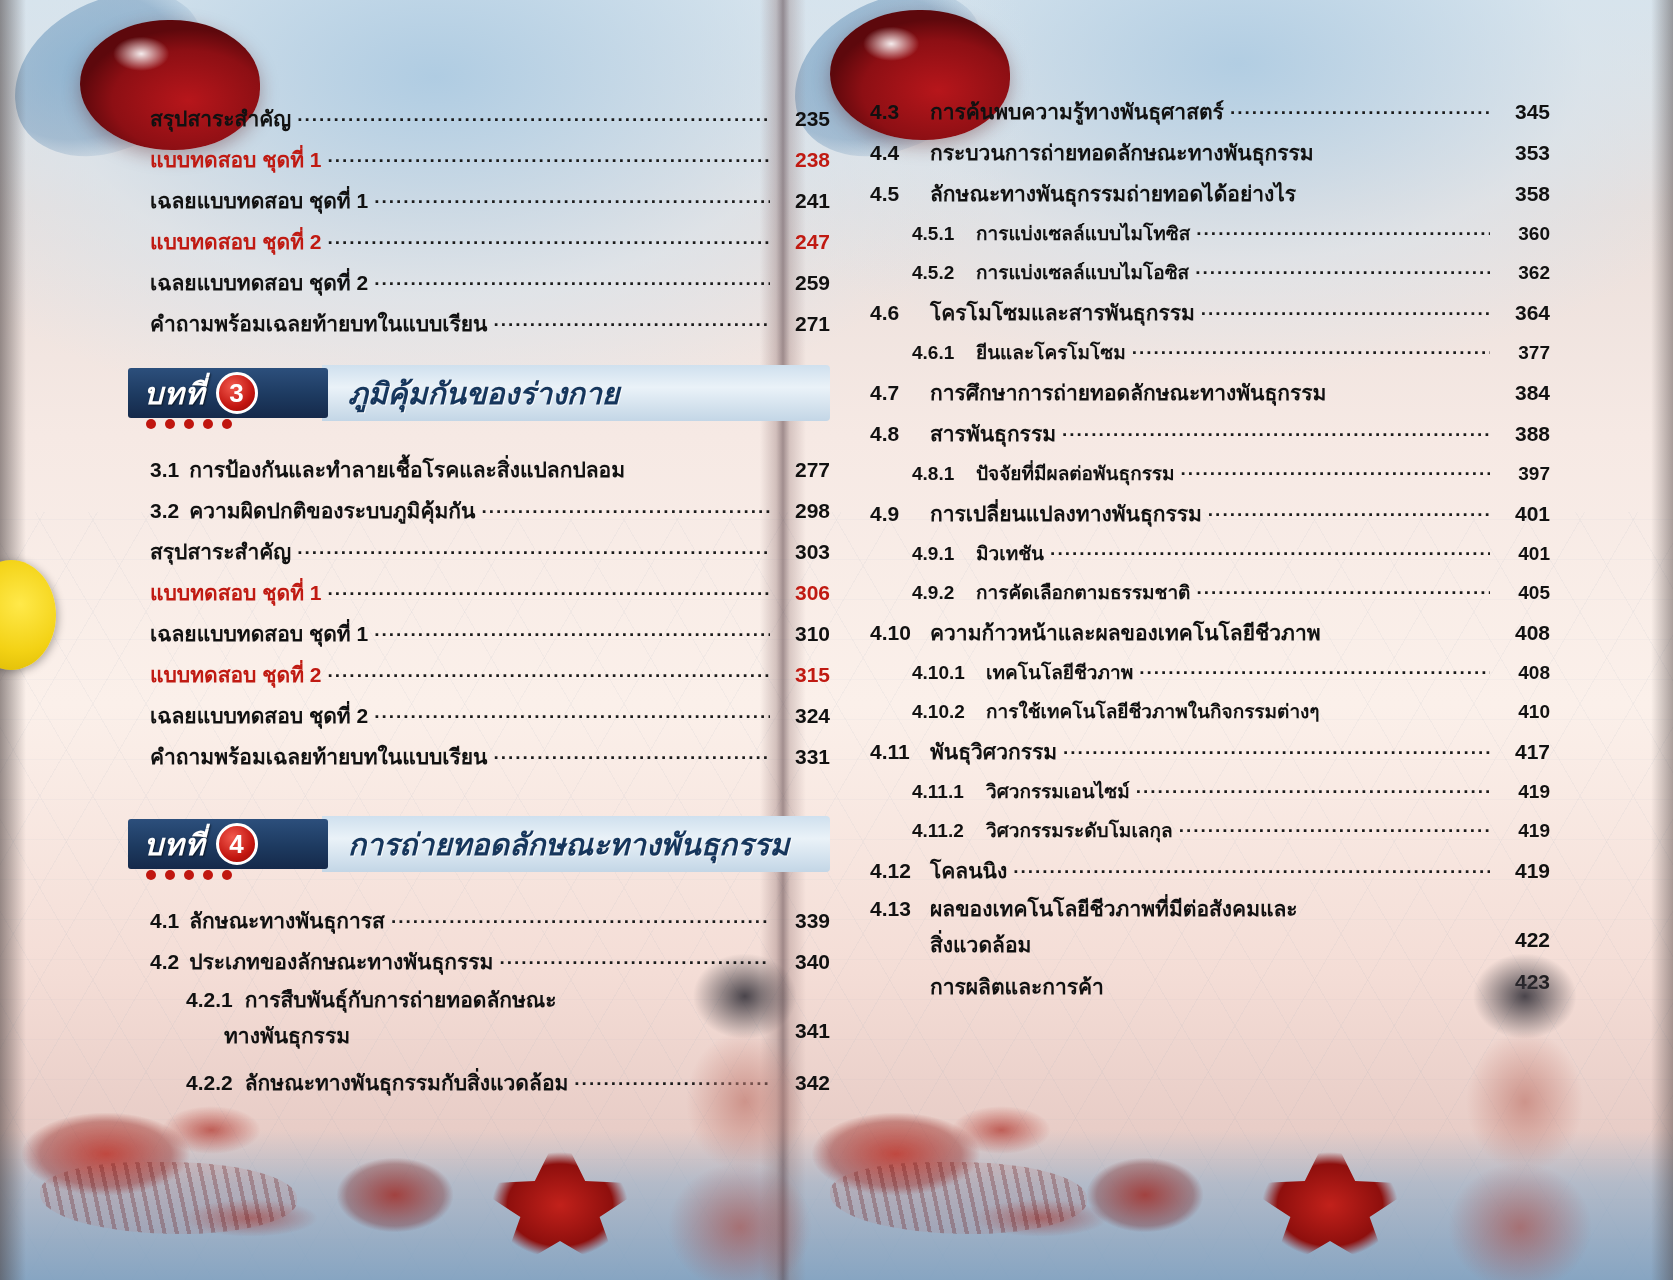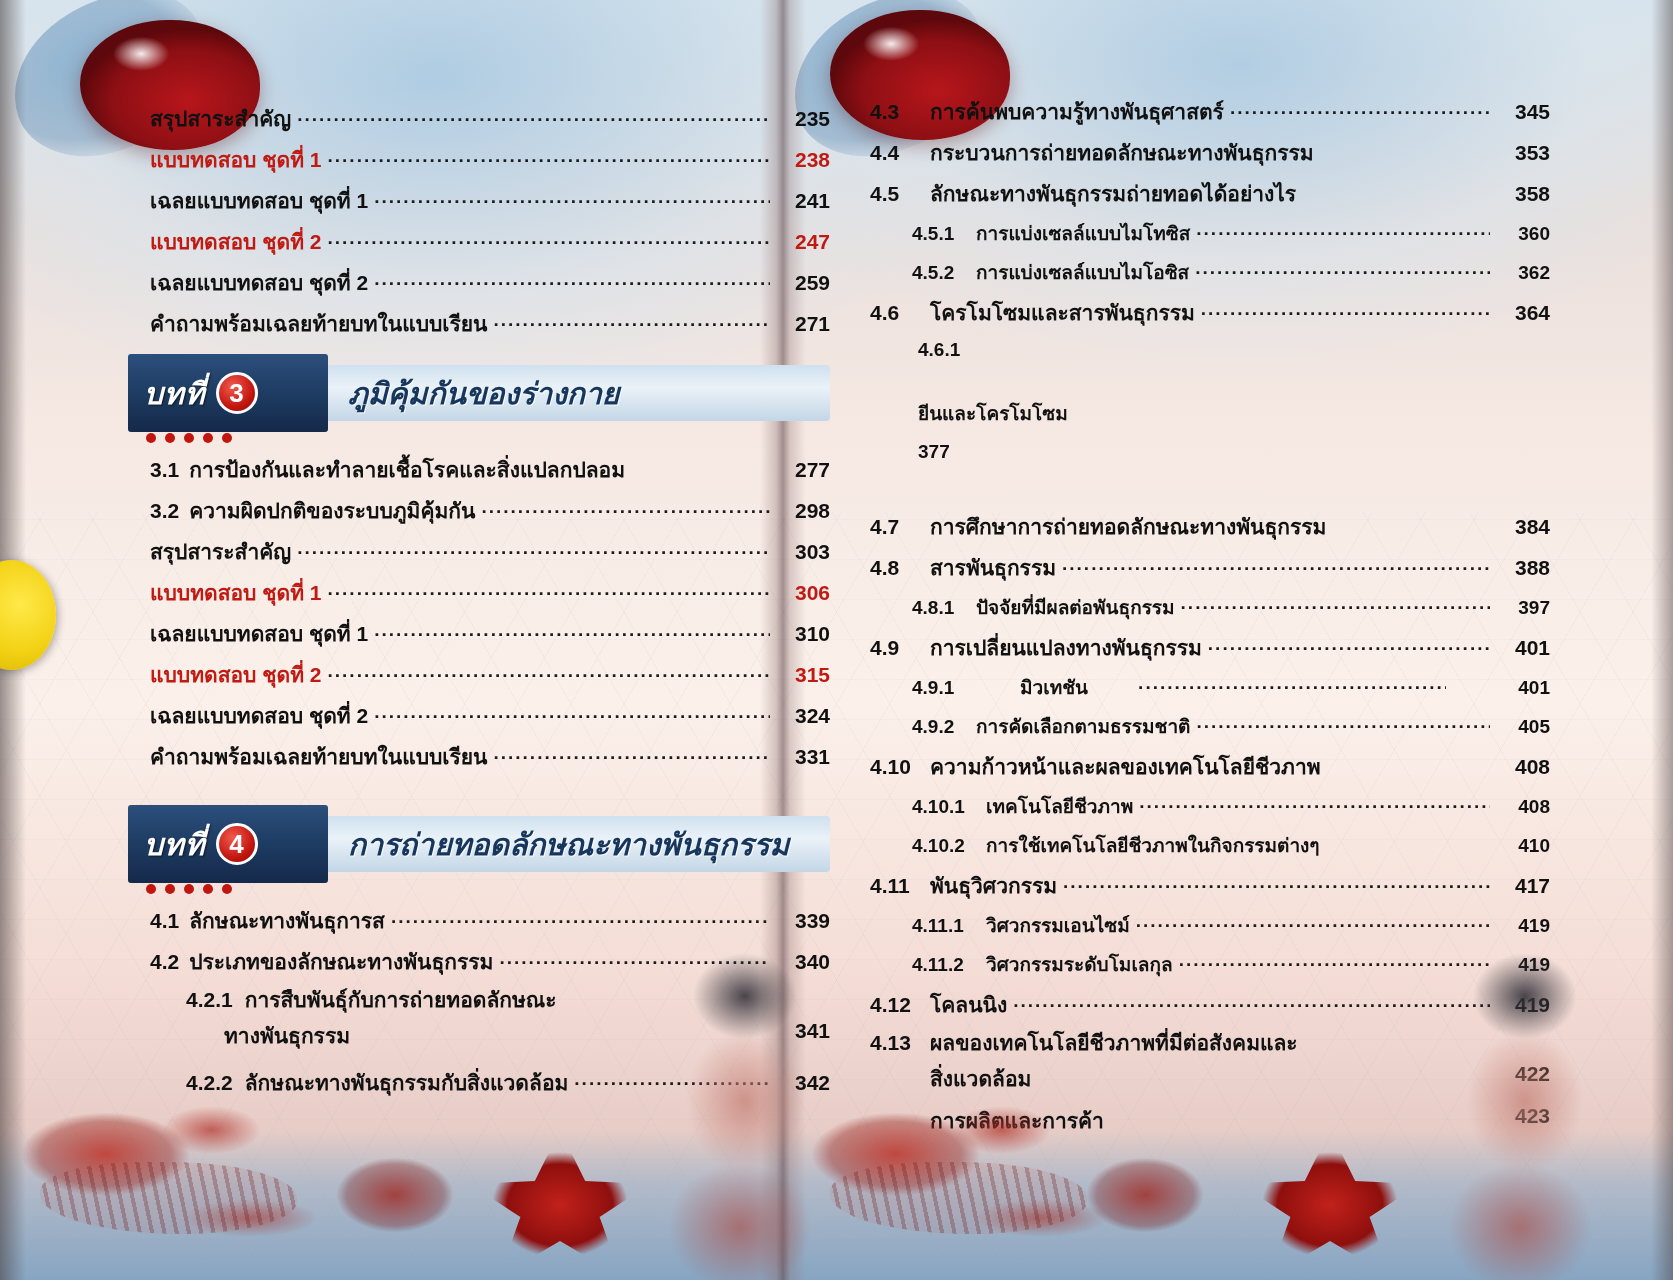"4.6.1" div.toc-row { flex-direction: column -> none }
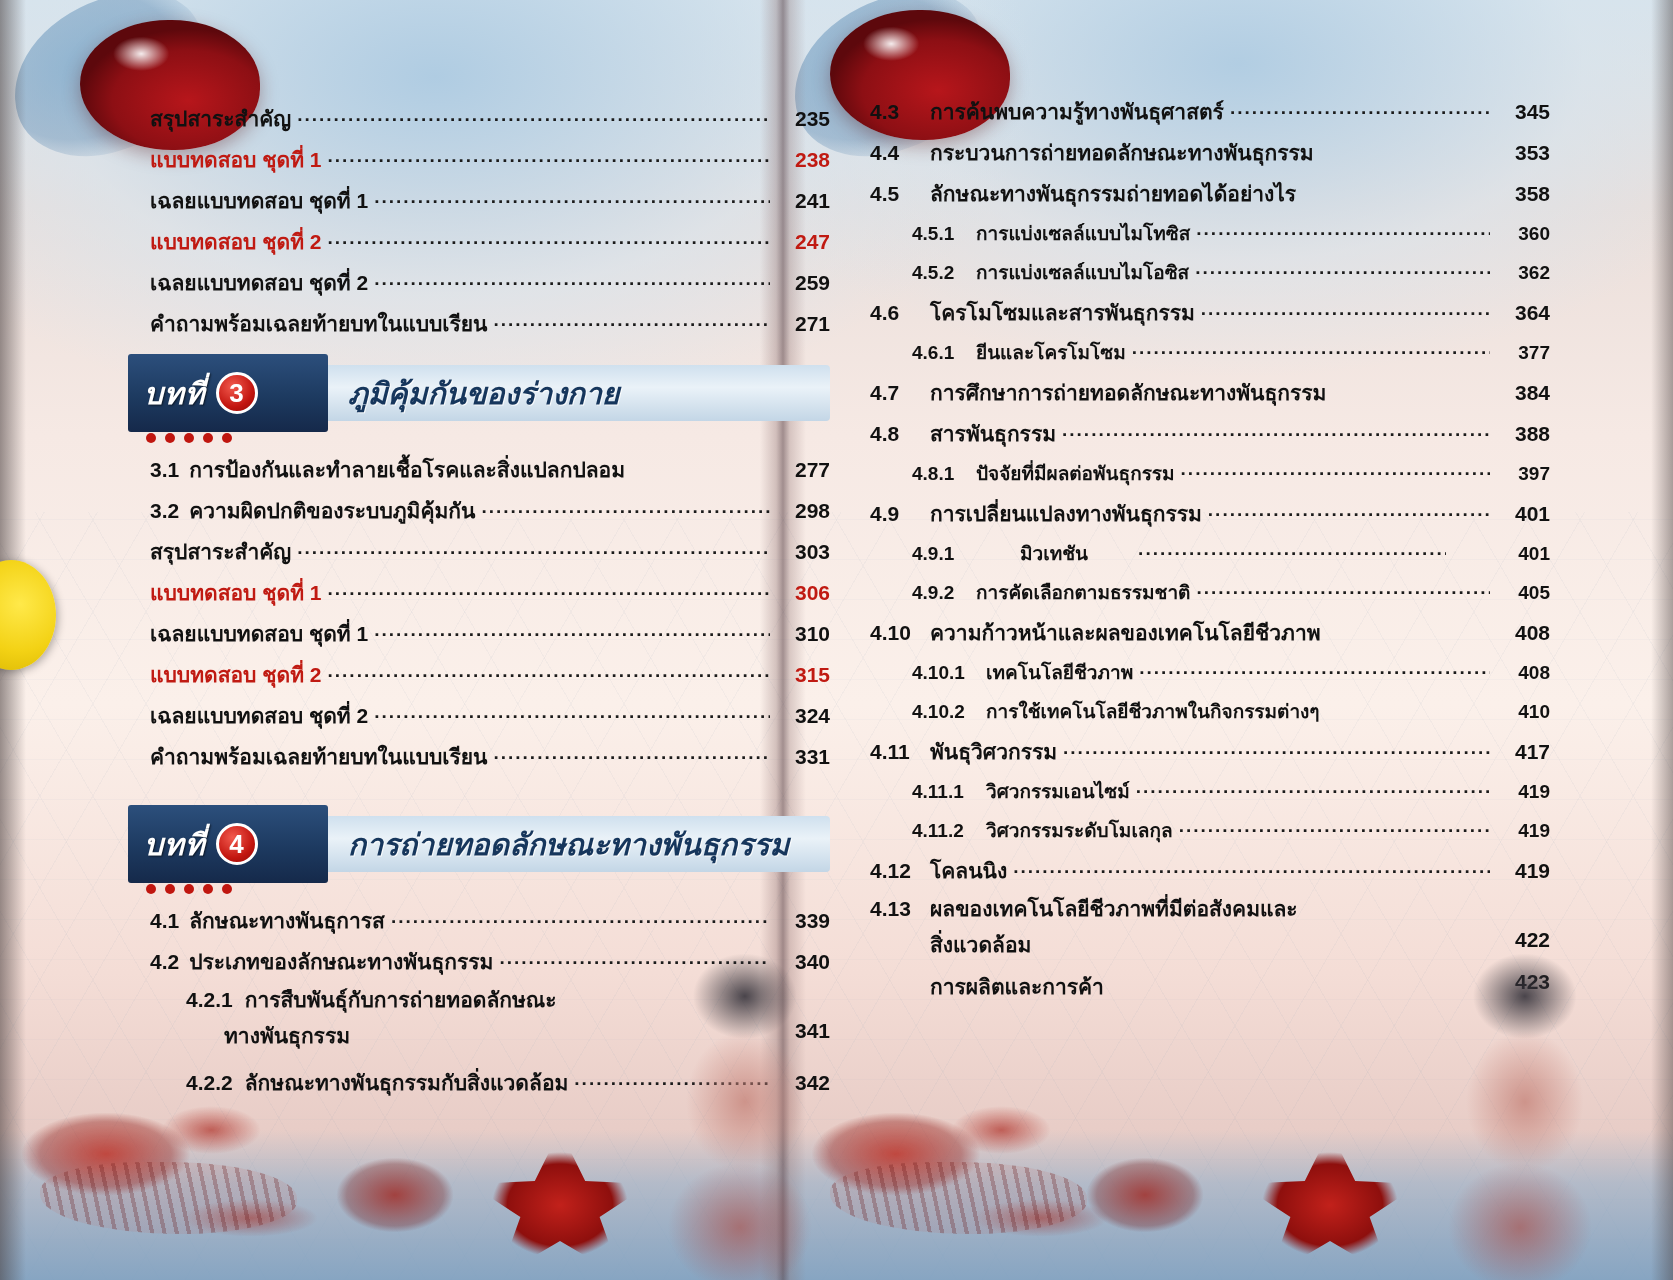"บทที่" .banner-left { height: 78px -> 50px }
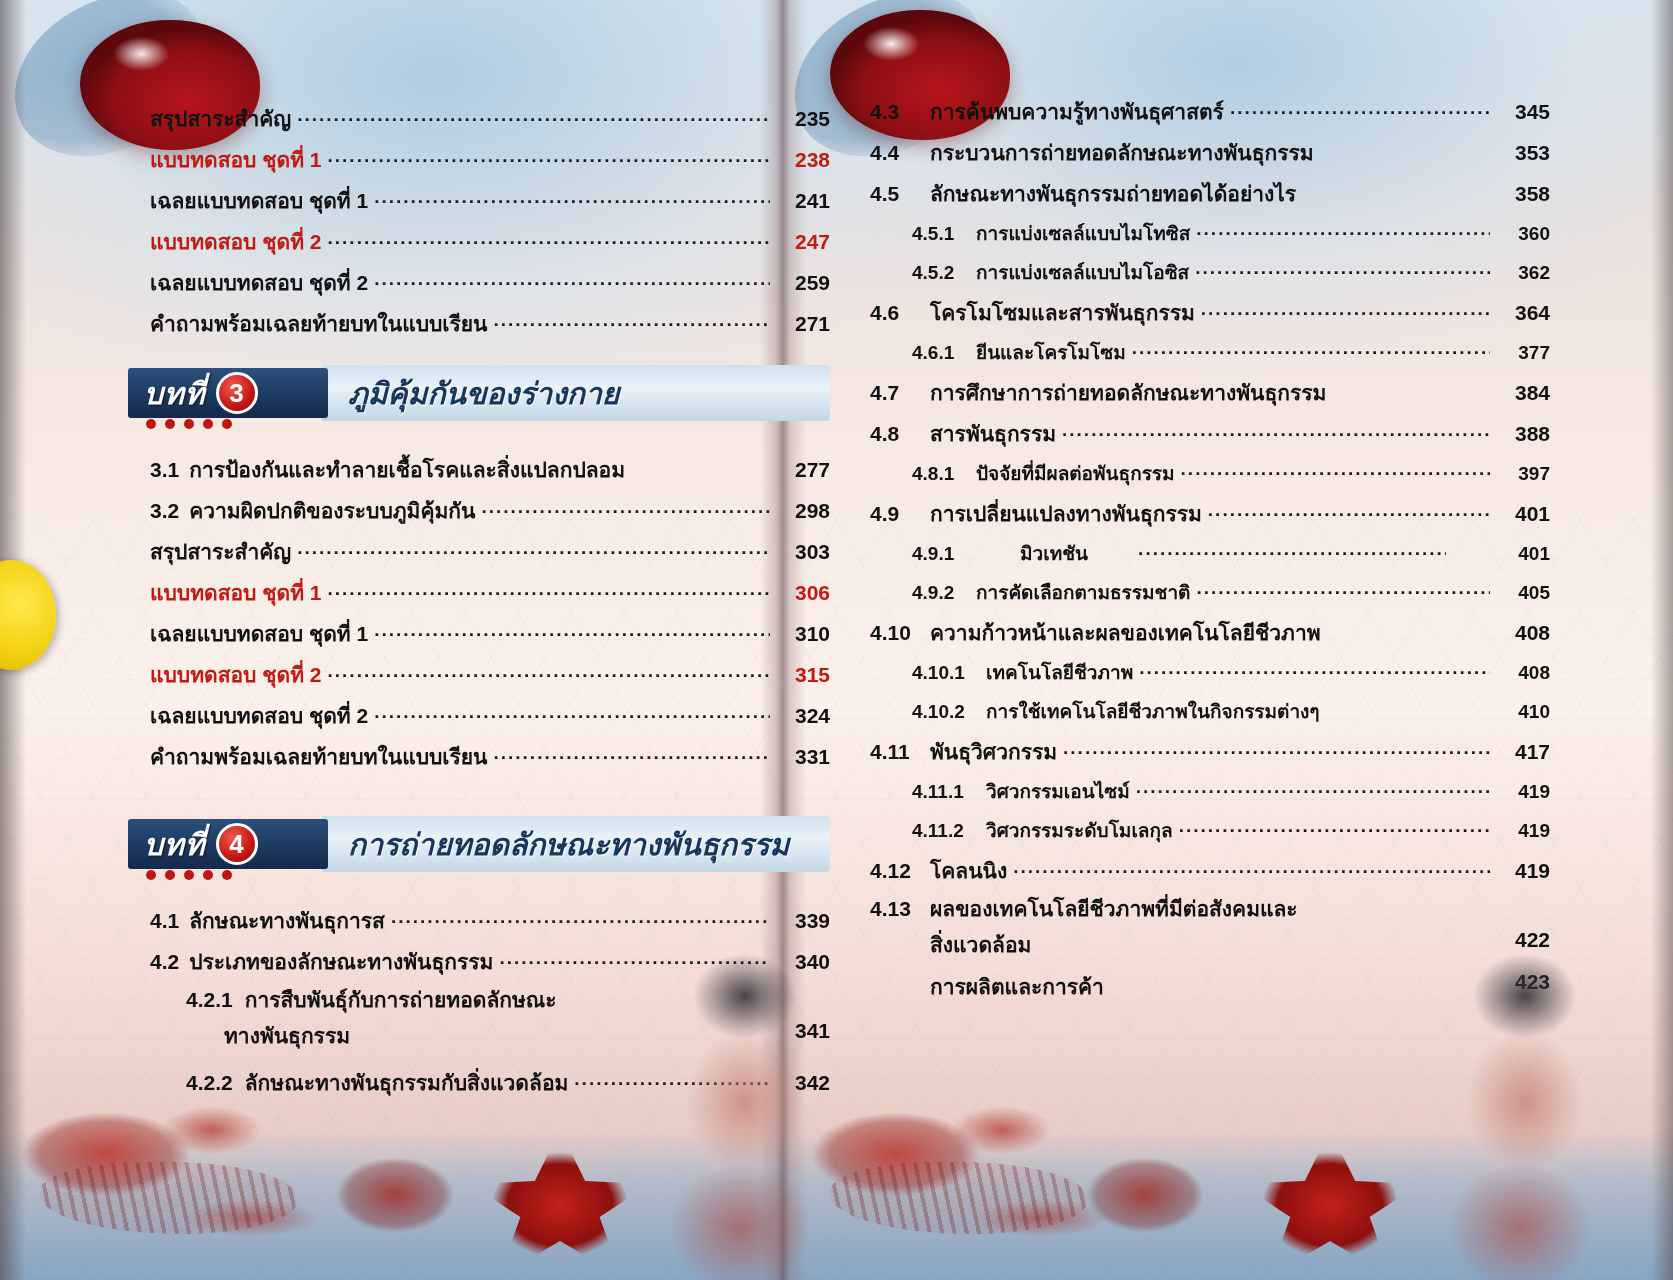"4.9.1" div.toc-row { gap: 44px -> none }
